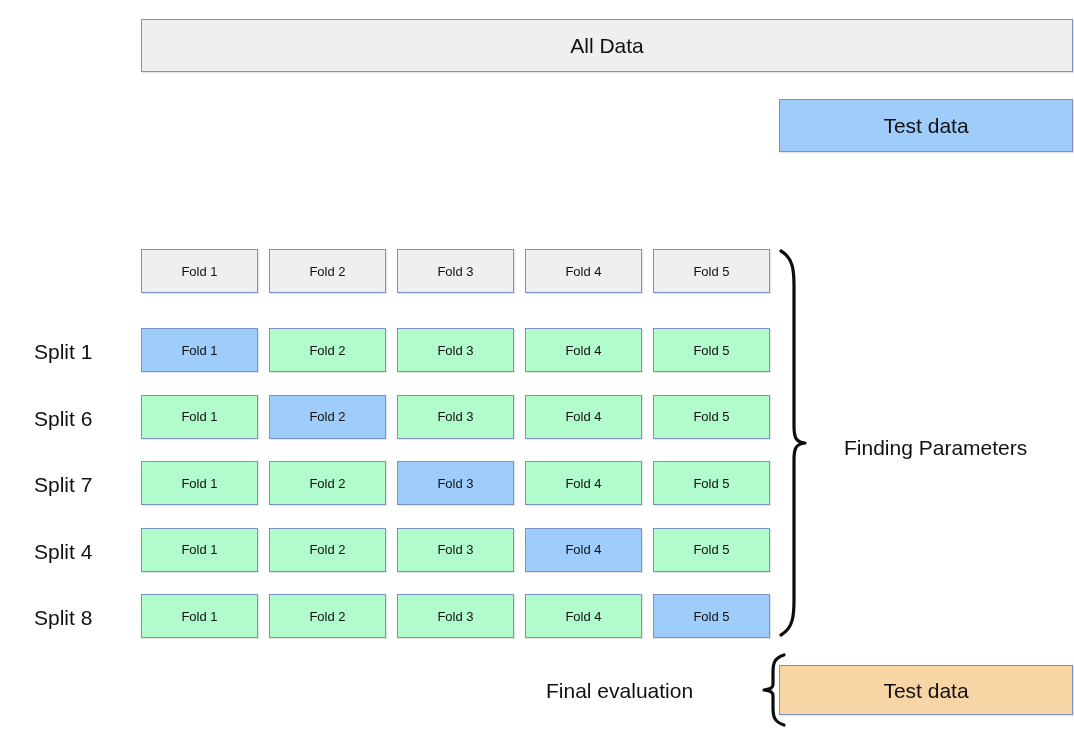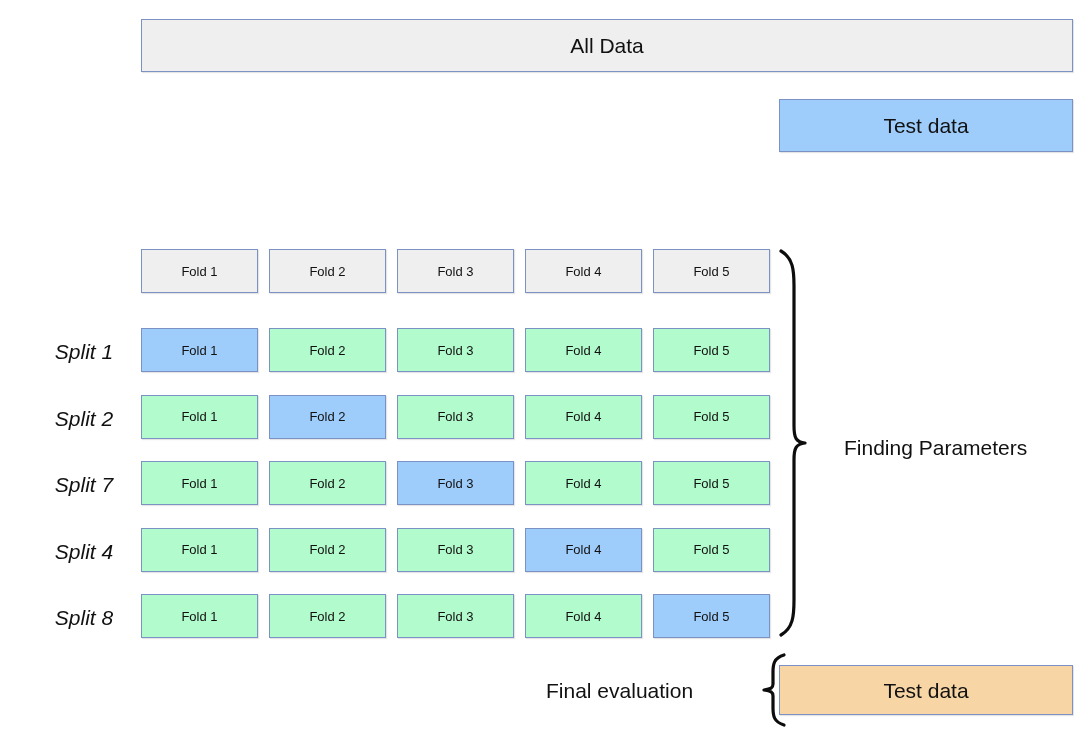"Split 1" .split-label { font-style: italic -> none; text-align: center -> left }
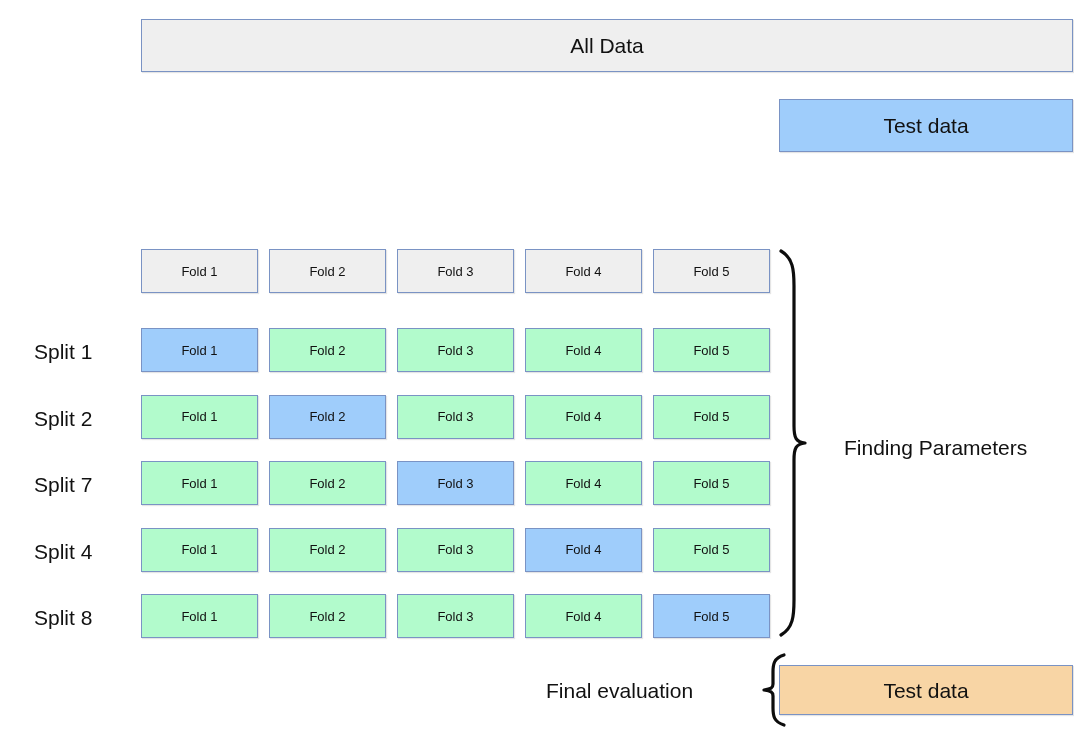"Split 2" div.split-label { text: 2 -> 6 }
